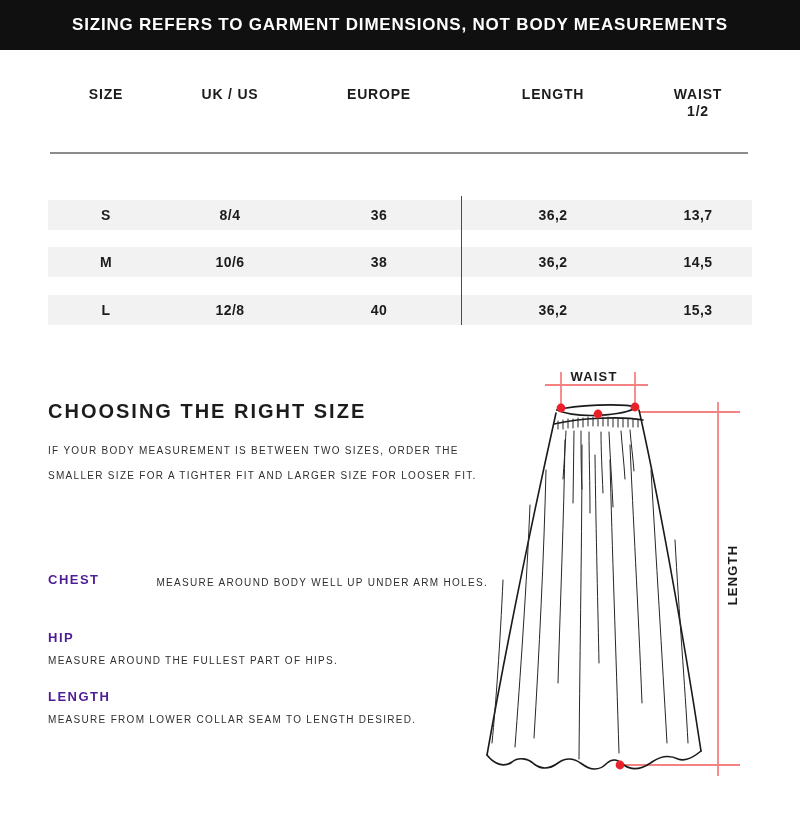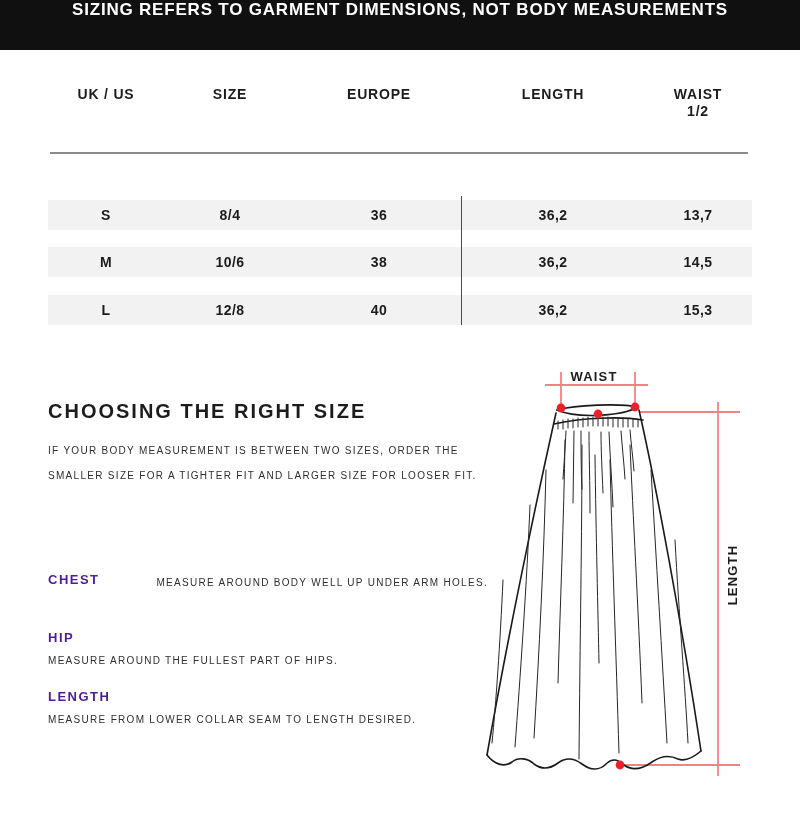"SIZING REFERS TO GARMENT DIMENSIONS," .banner { align-items: none -> center }
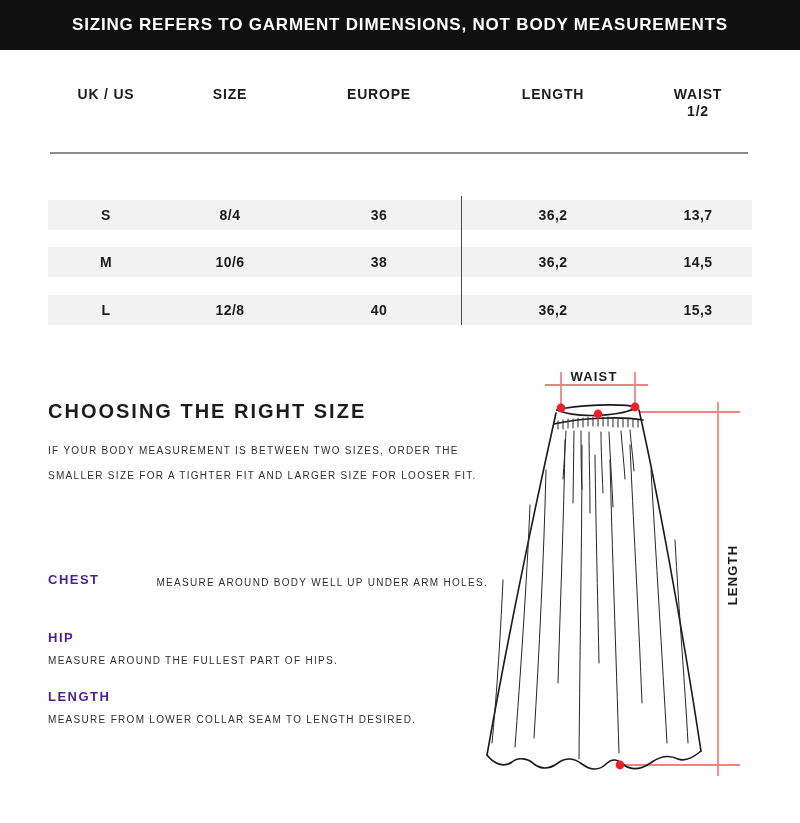"UK / US" div.th { order: before "SIZE" -> after "SIZE" }
